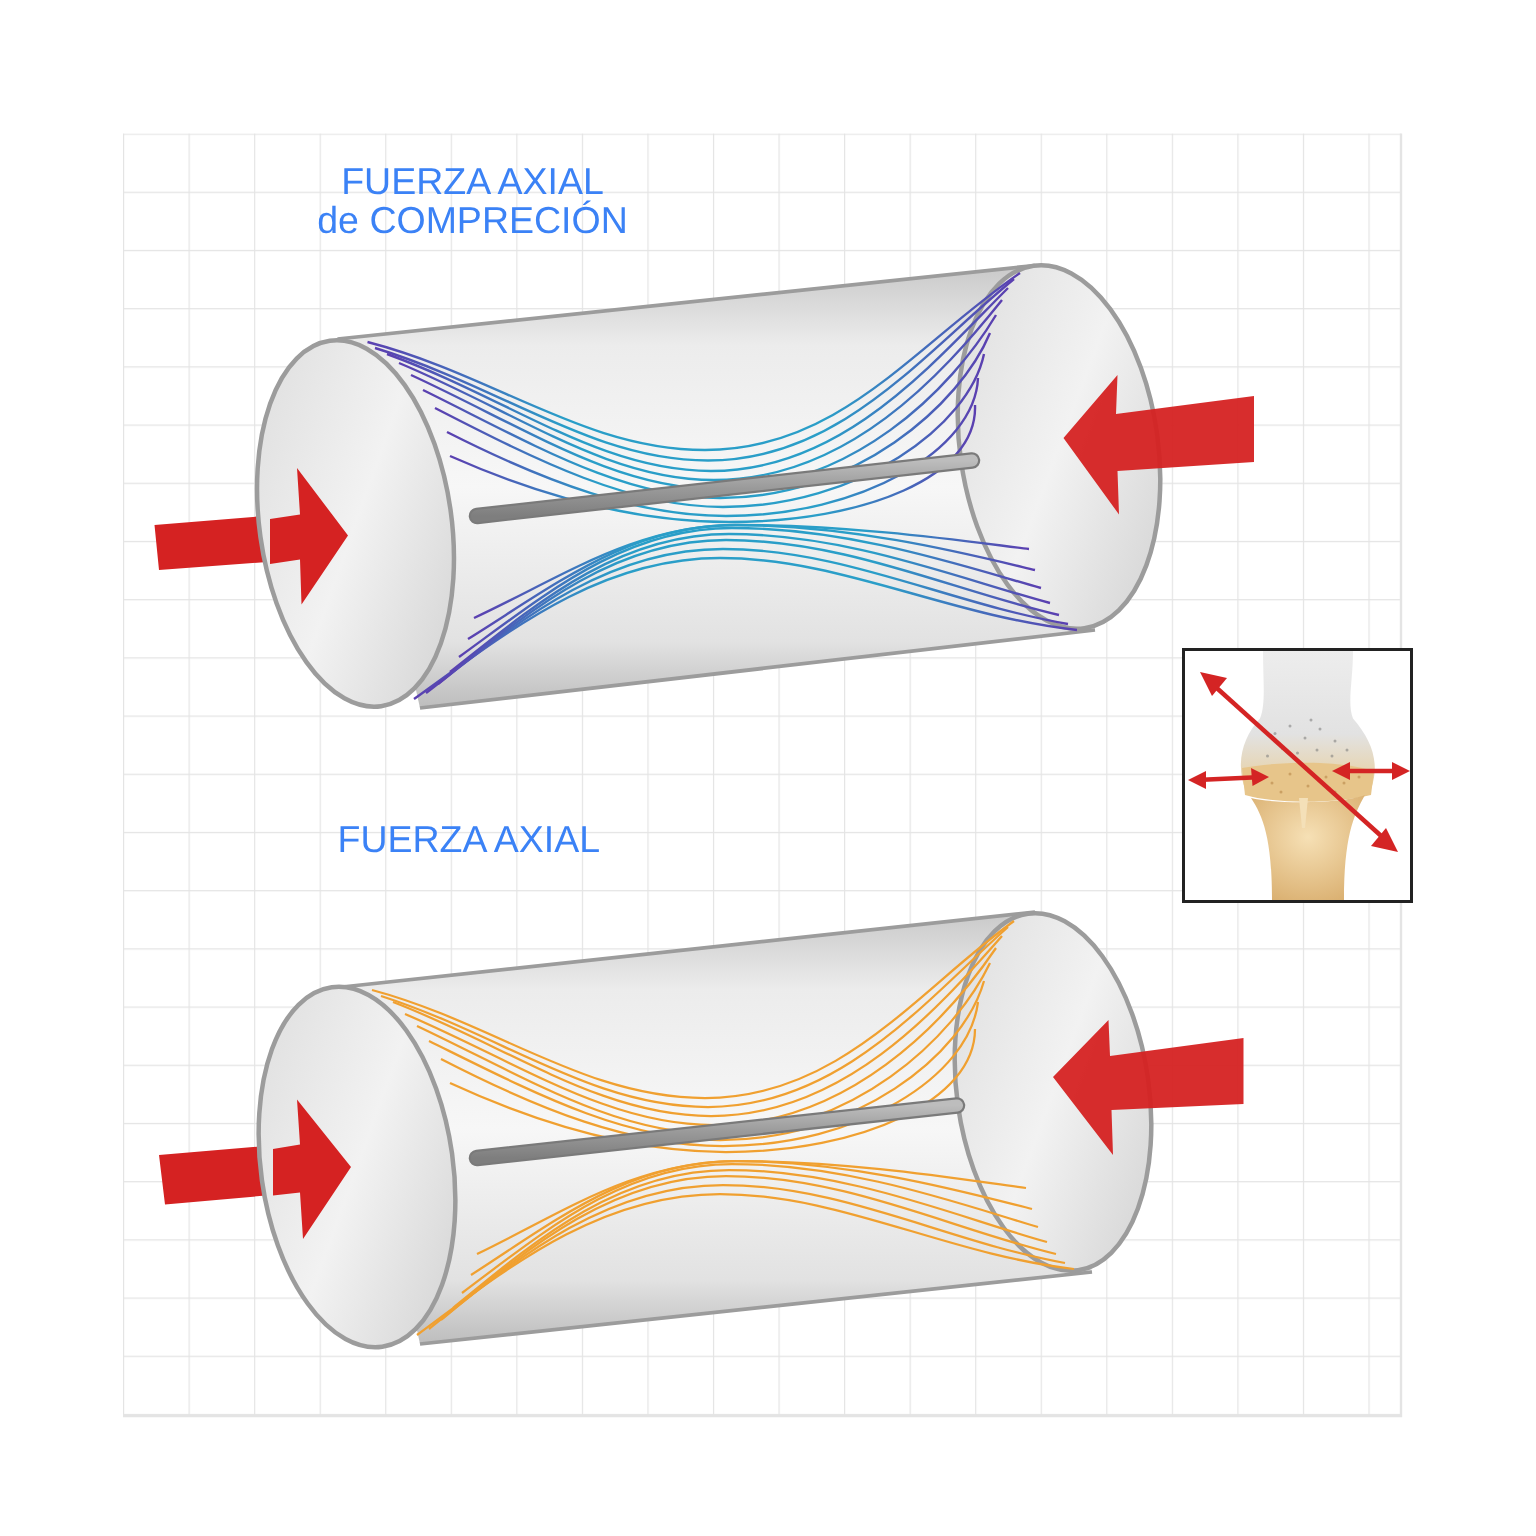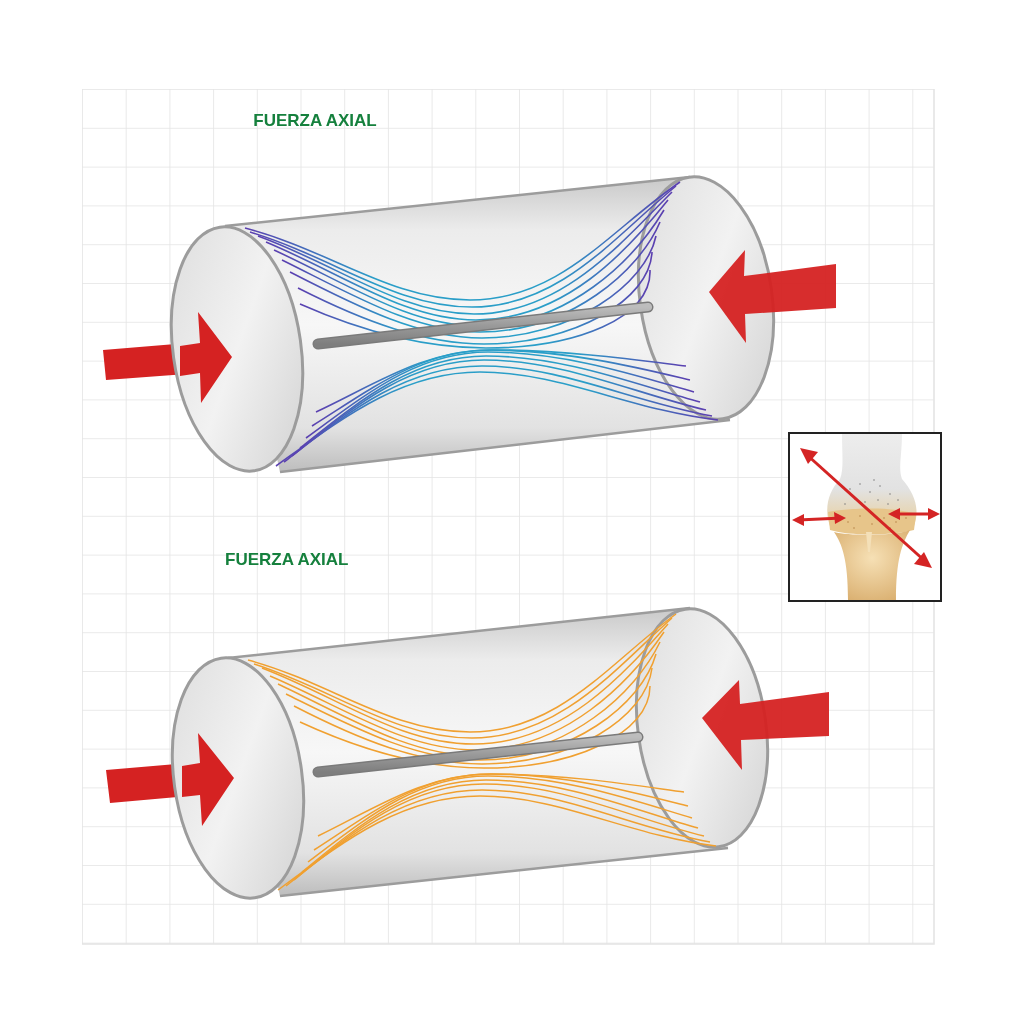"FUERZA AXIAL" .label { color: #15803d -> #3b82f6; font-size: 17px -> 25px; font-weight: bold -> normal }
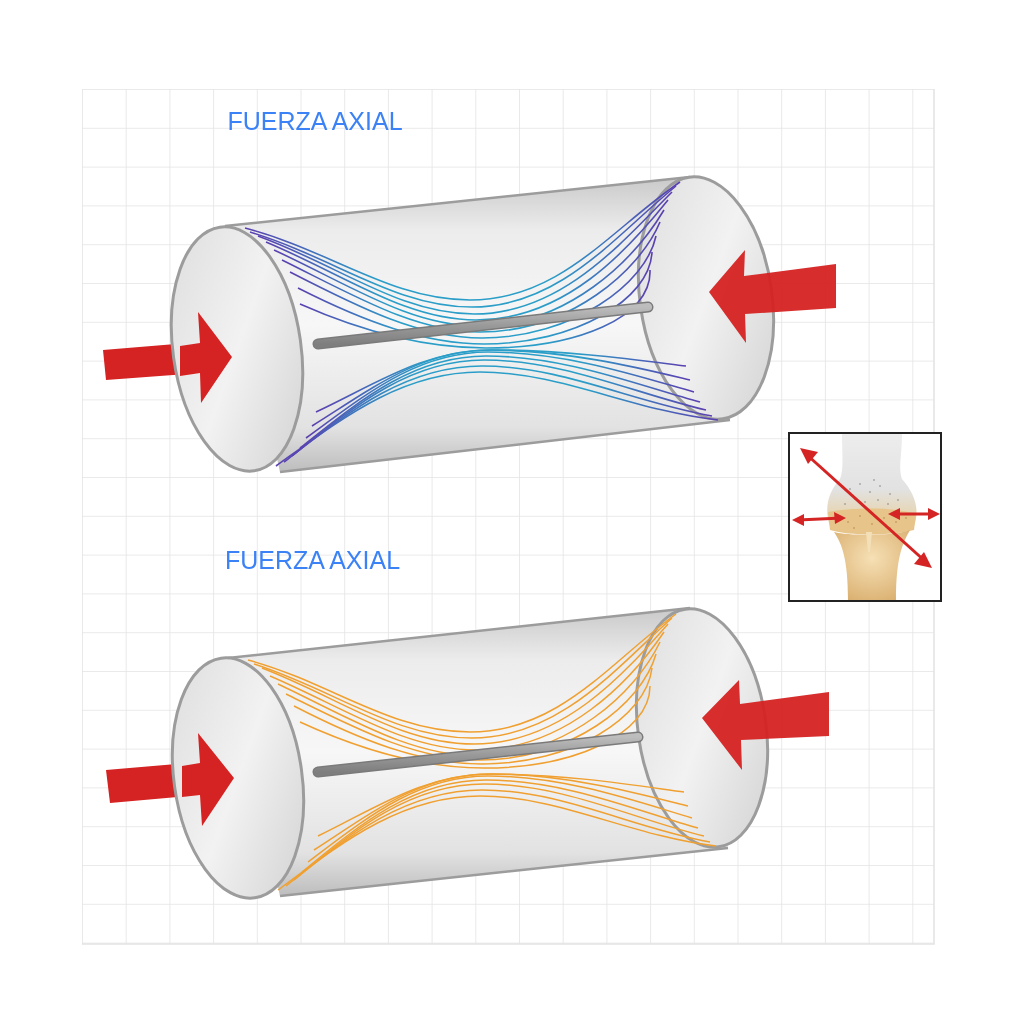"de COMPRECIÓN" span.l2 { html: none -> <span>de COMPRECIÓN</span> }
